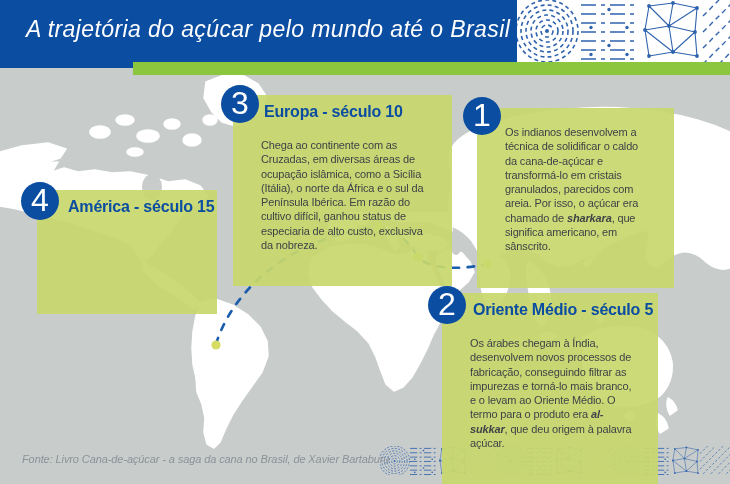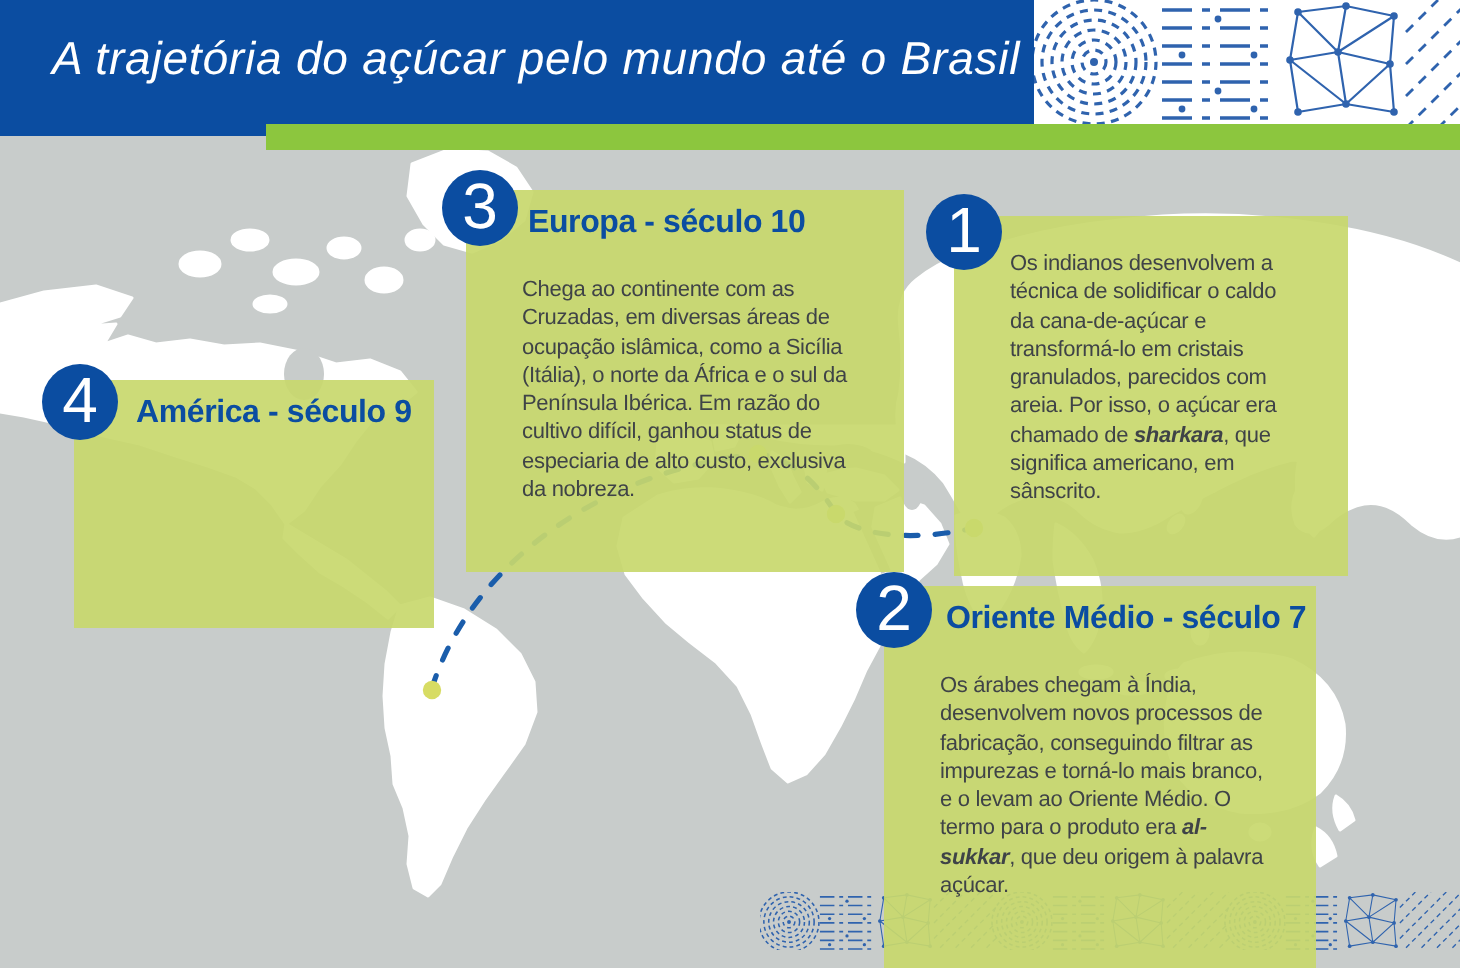"América - século 9" h2.callout-title { text: 9 -> 15 }
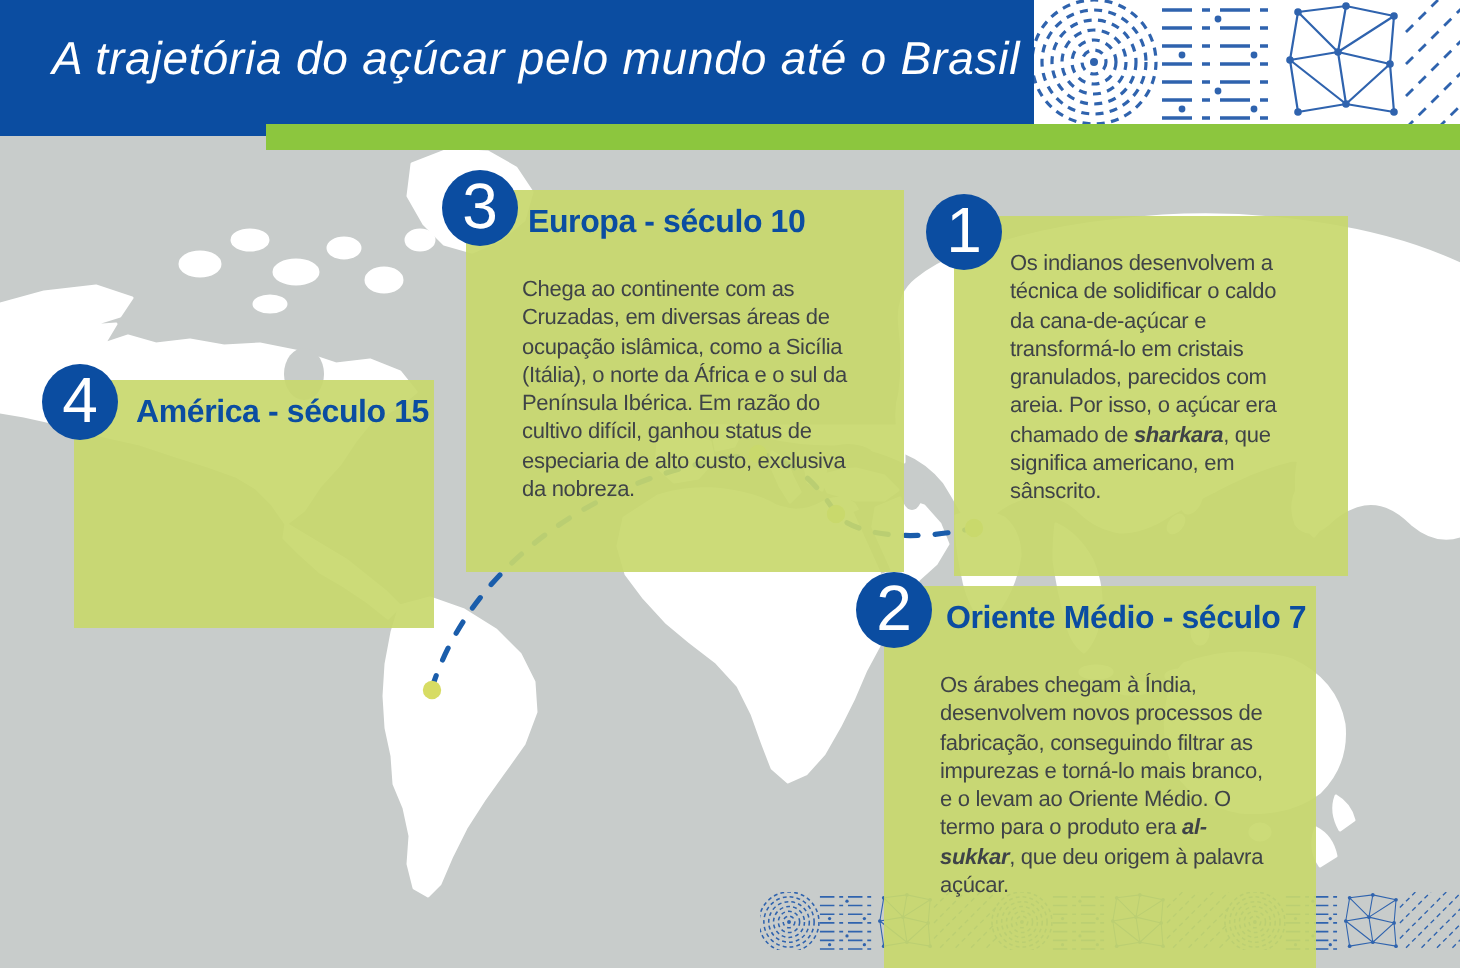"Oriente Médio - século 7" h2.callout-title { text: 7 -> 5 }
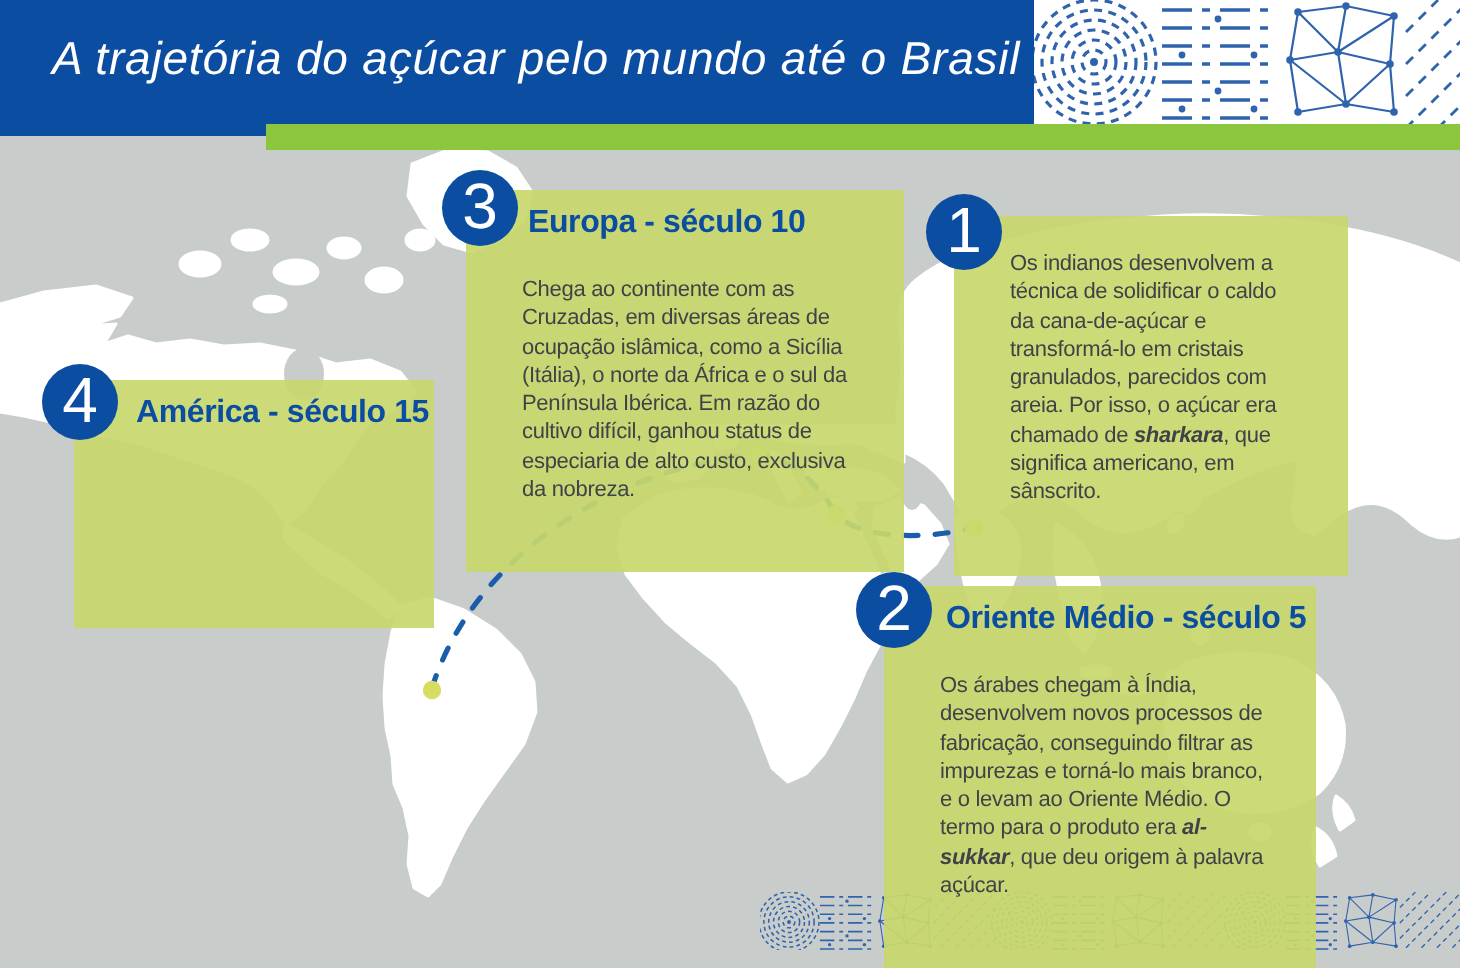"Fonte: Livro Cana-de-açúcar - a" p.footer-source { html: none -> <p>Fonte: Livro Cana-de-açúcar - a saga da cana no Brasil, de Xavier Bartaburu</p> }
